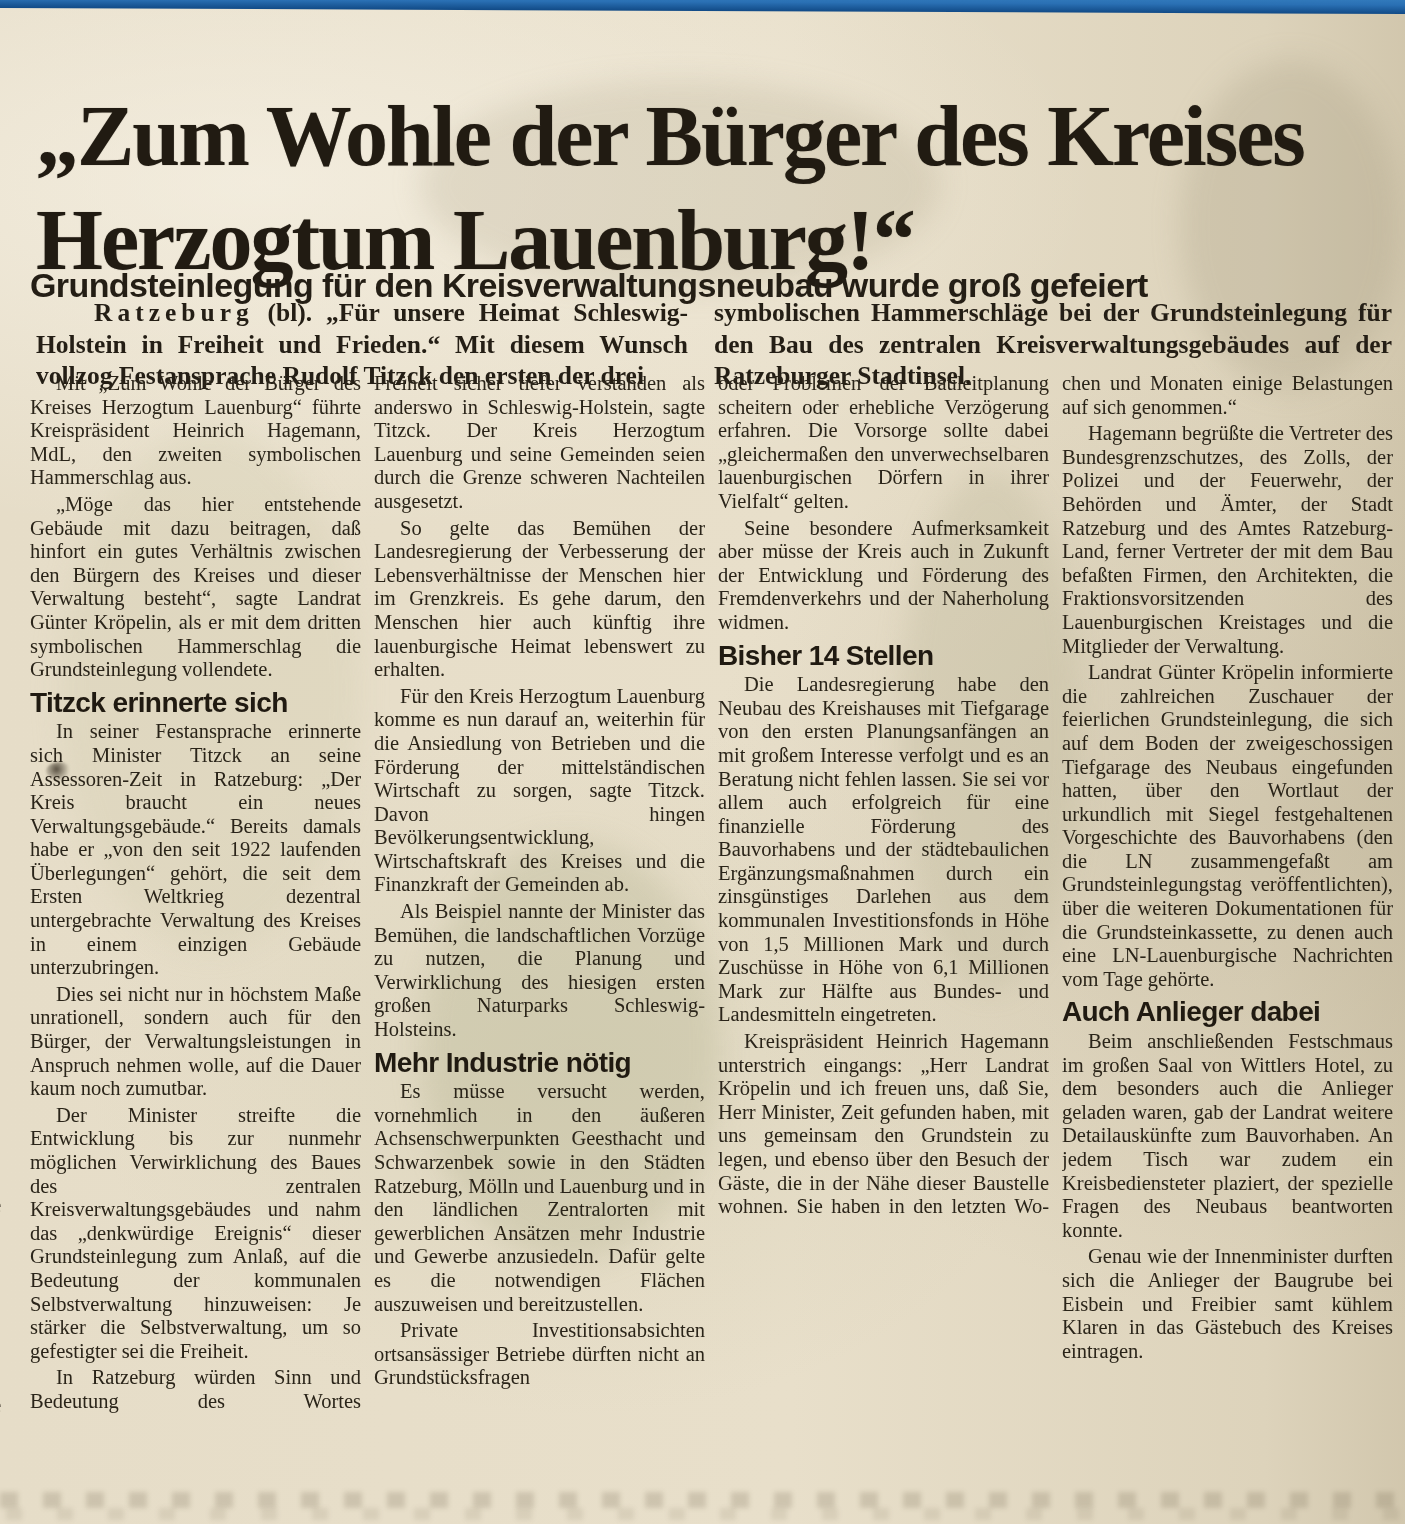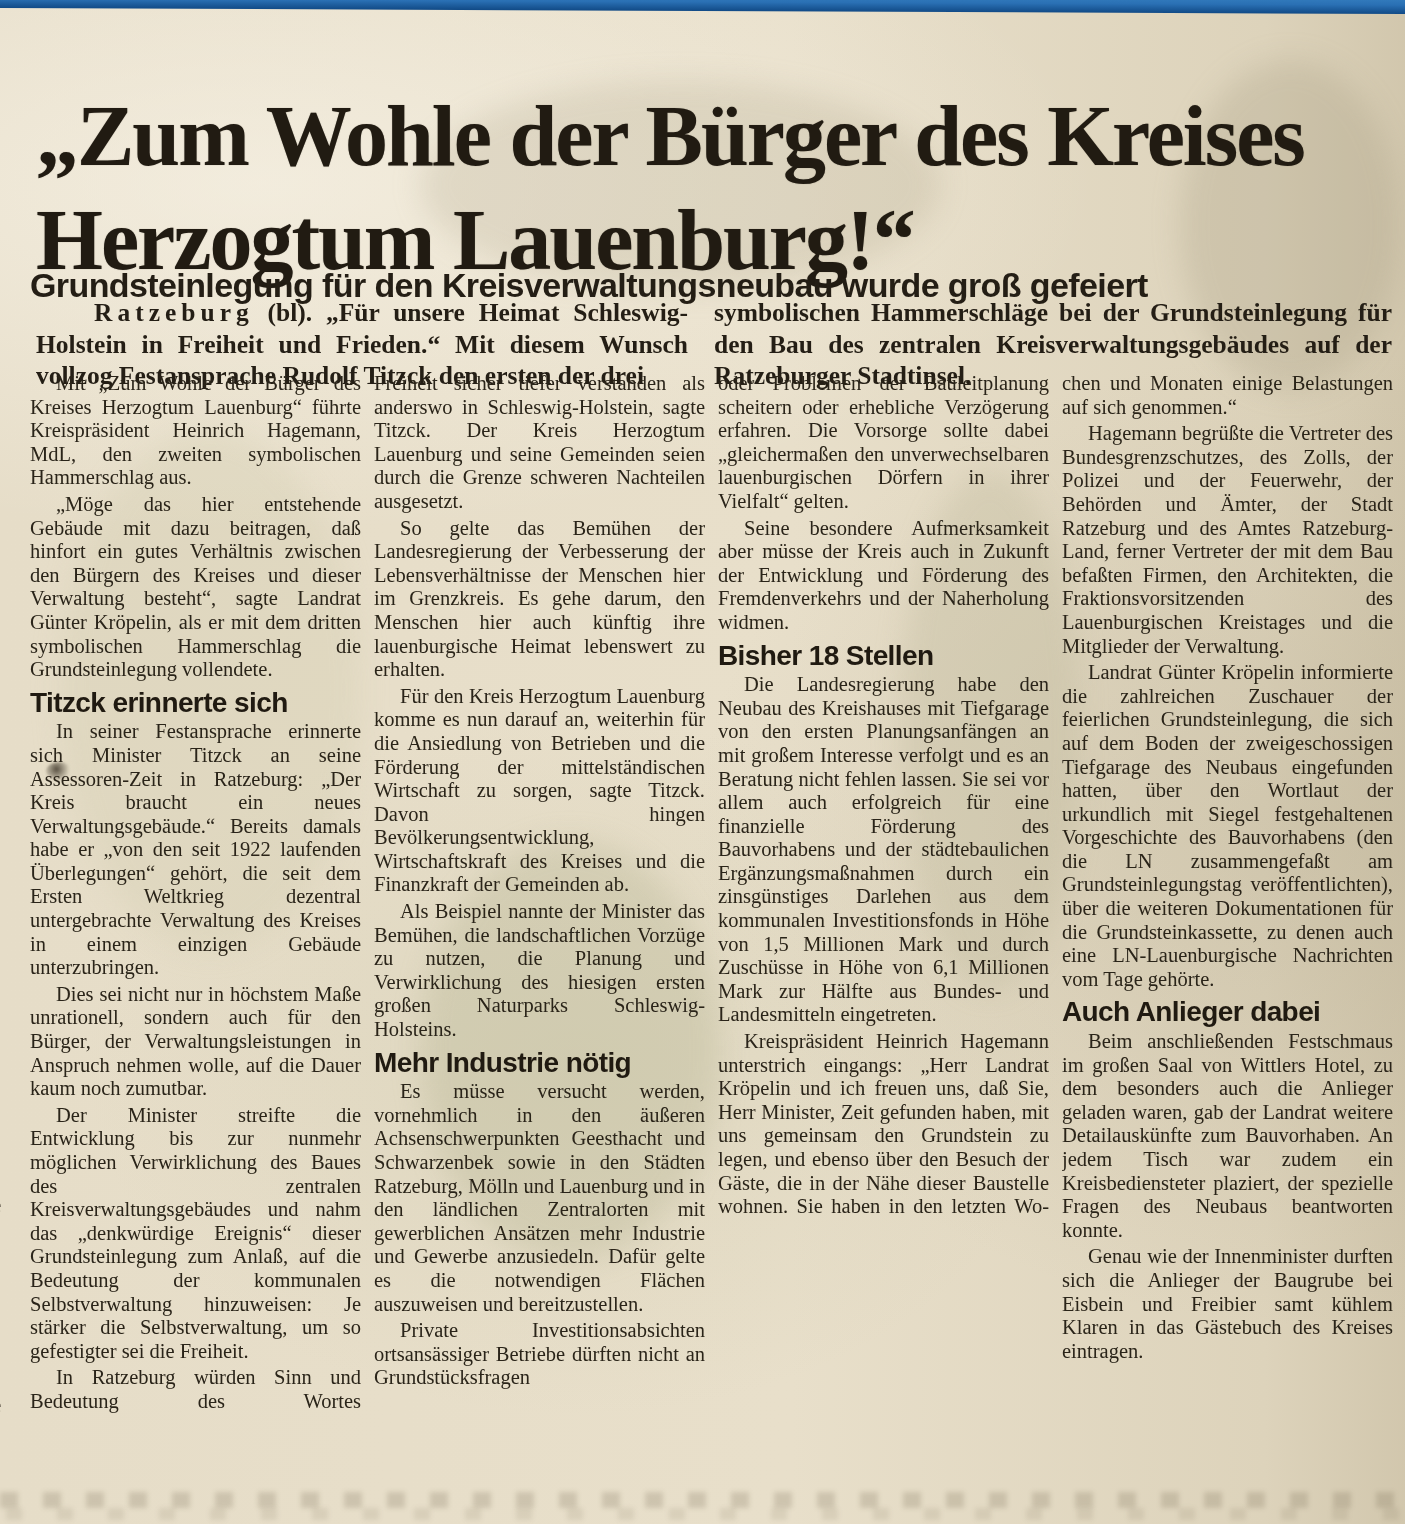"Bisher 18 Stellen" h3.colhead { text: 18 -> 14 }
